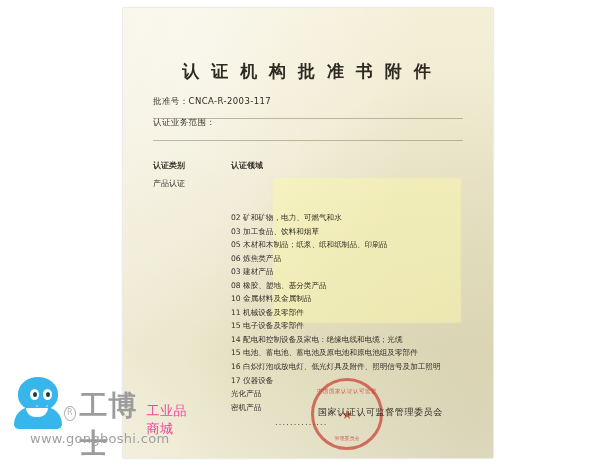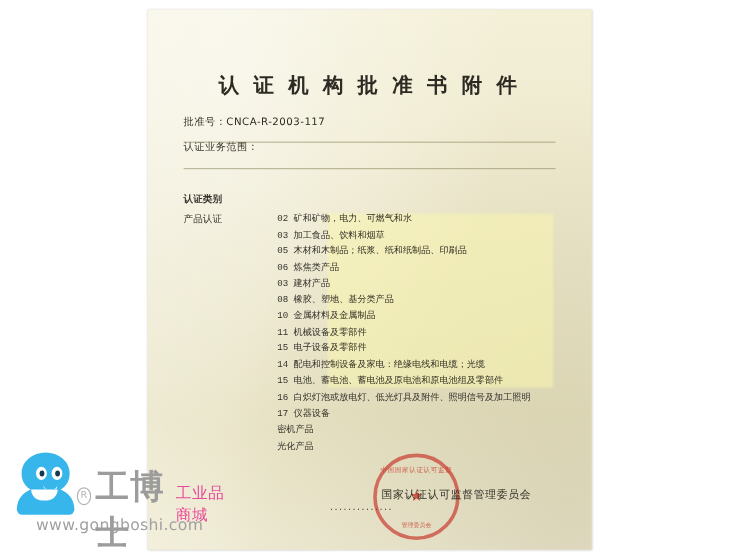"认证领域" div.ch2 { html: none -> <div>认证领域</div> }
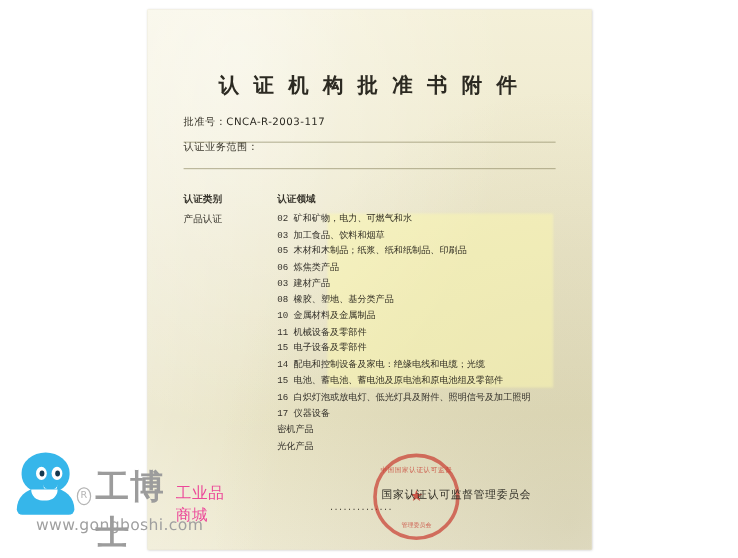"产品认证" .body-flex { font-family: Liberation Mono, monospace -> none }
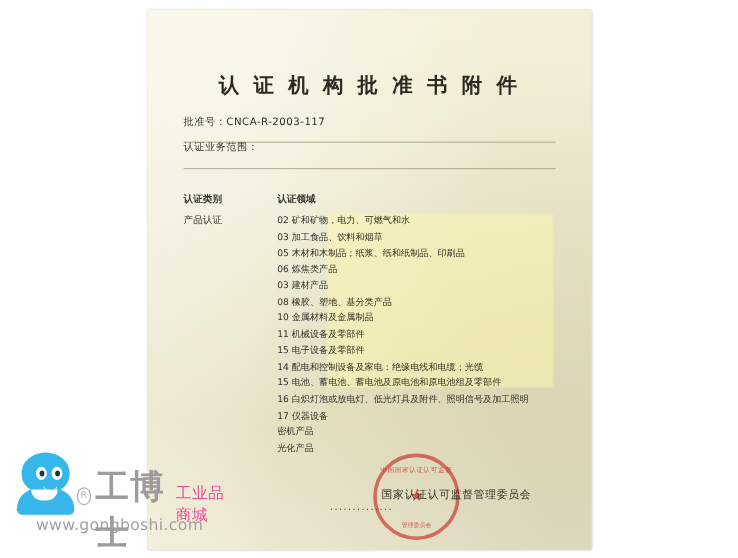"02 矿和矿物，电力、可燃气和水" .right-col { margin-top: none -> 34px }
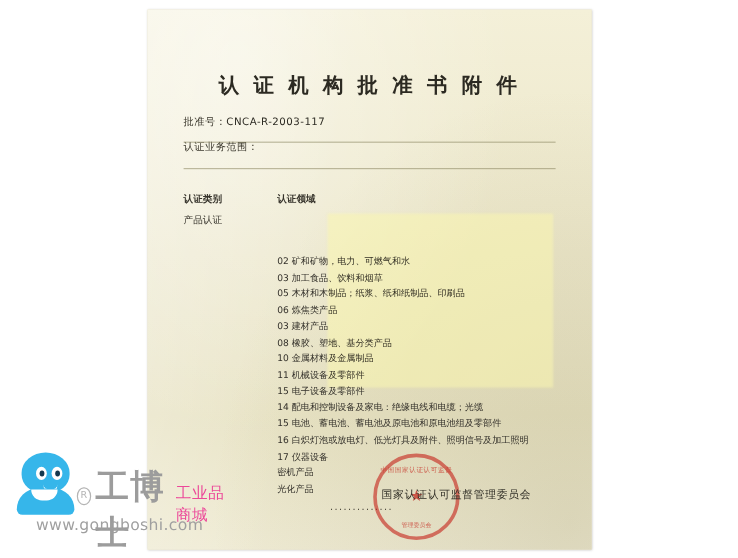"密机产品" div.item { order: before "光化产品" -> after "光化产品" }
